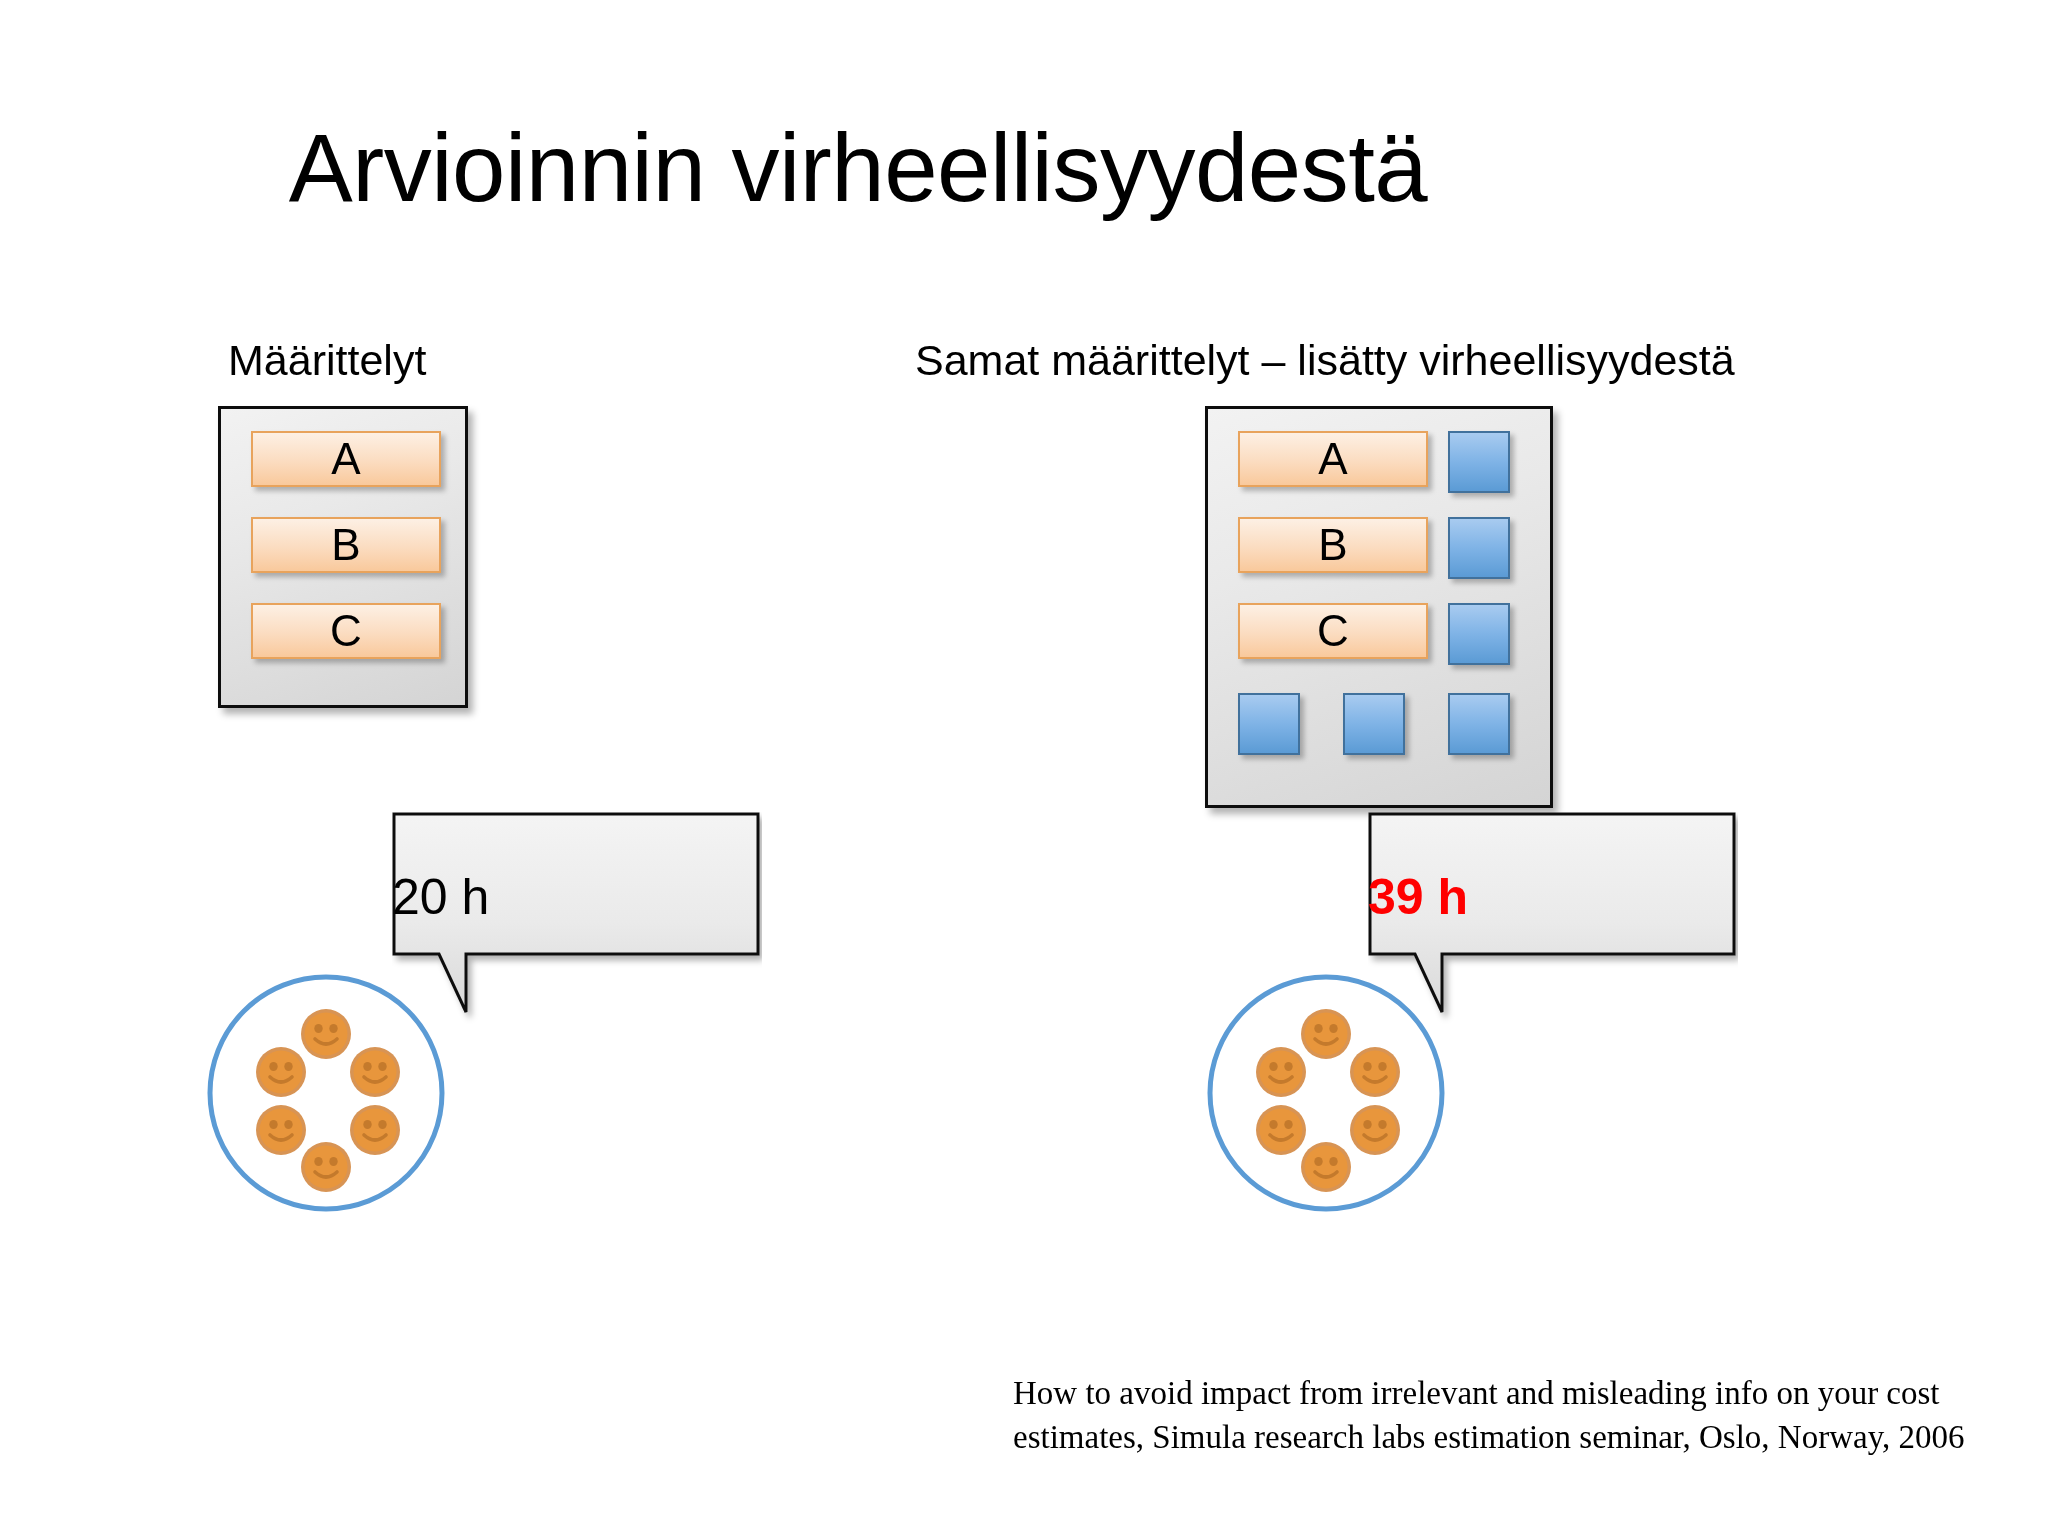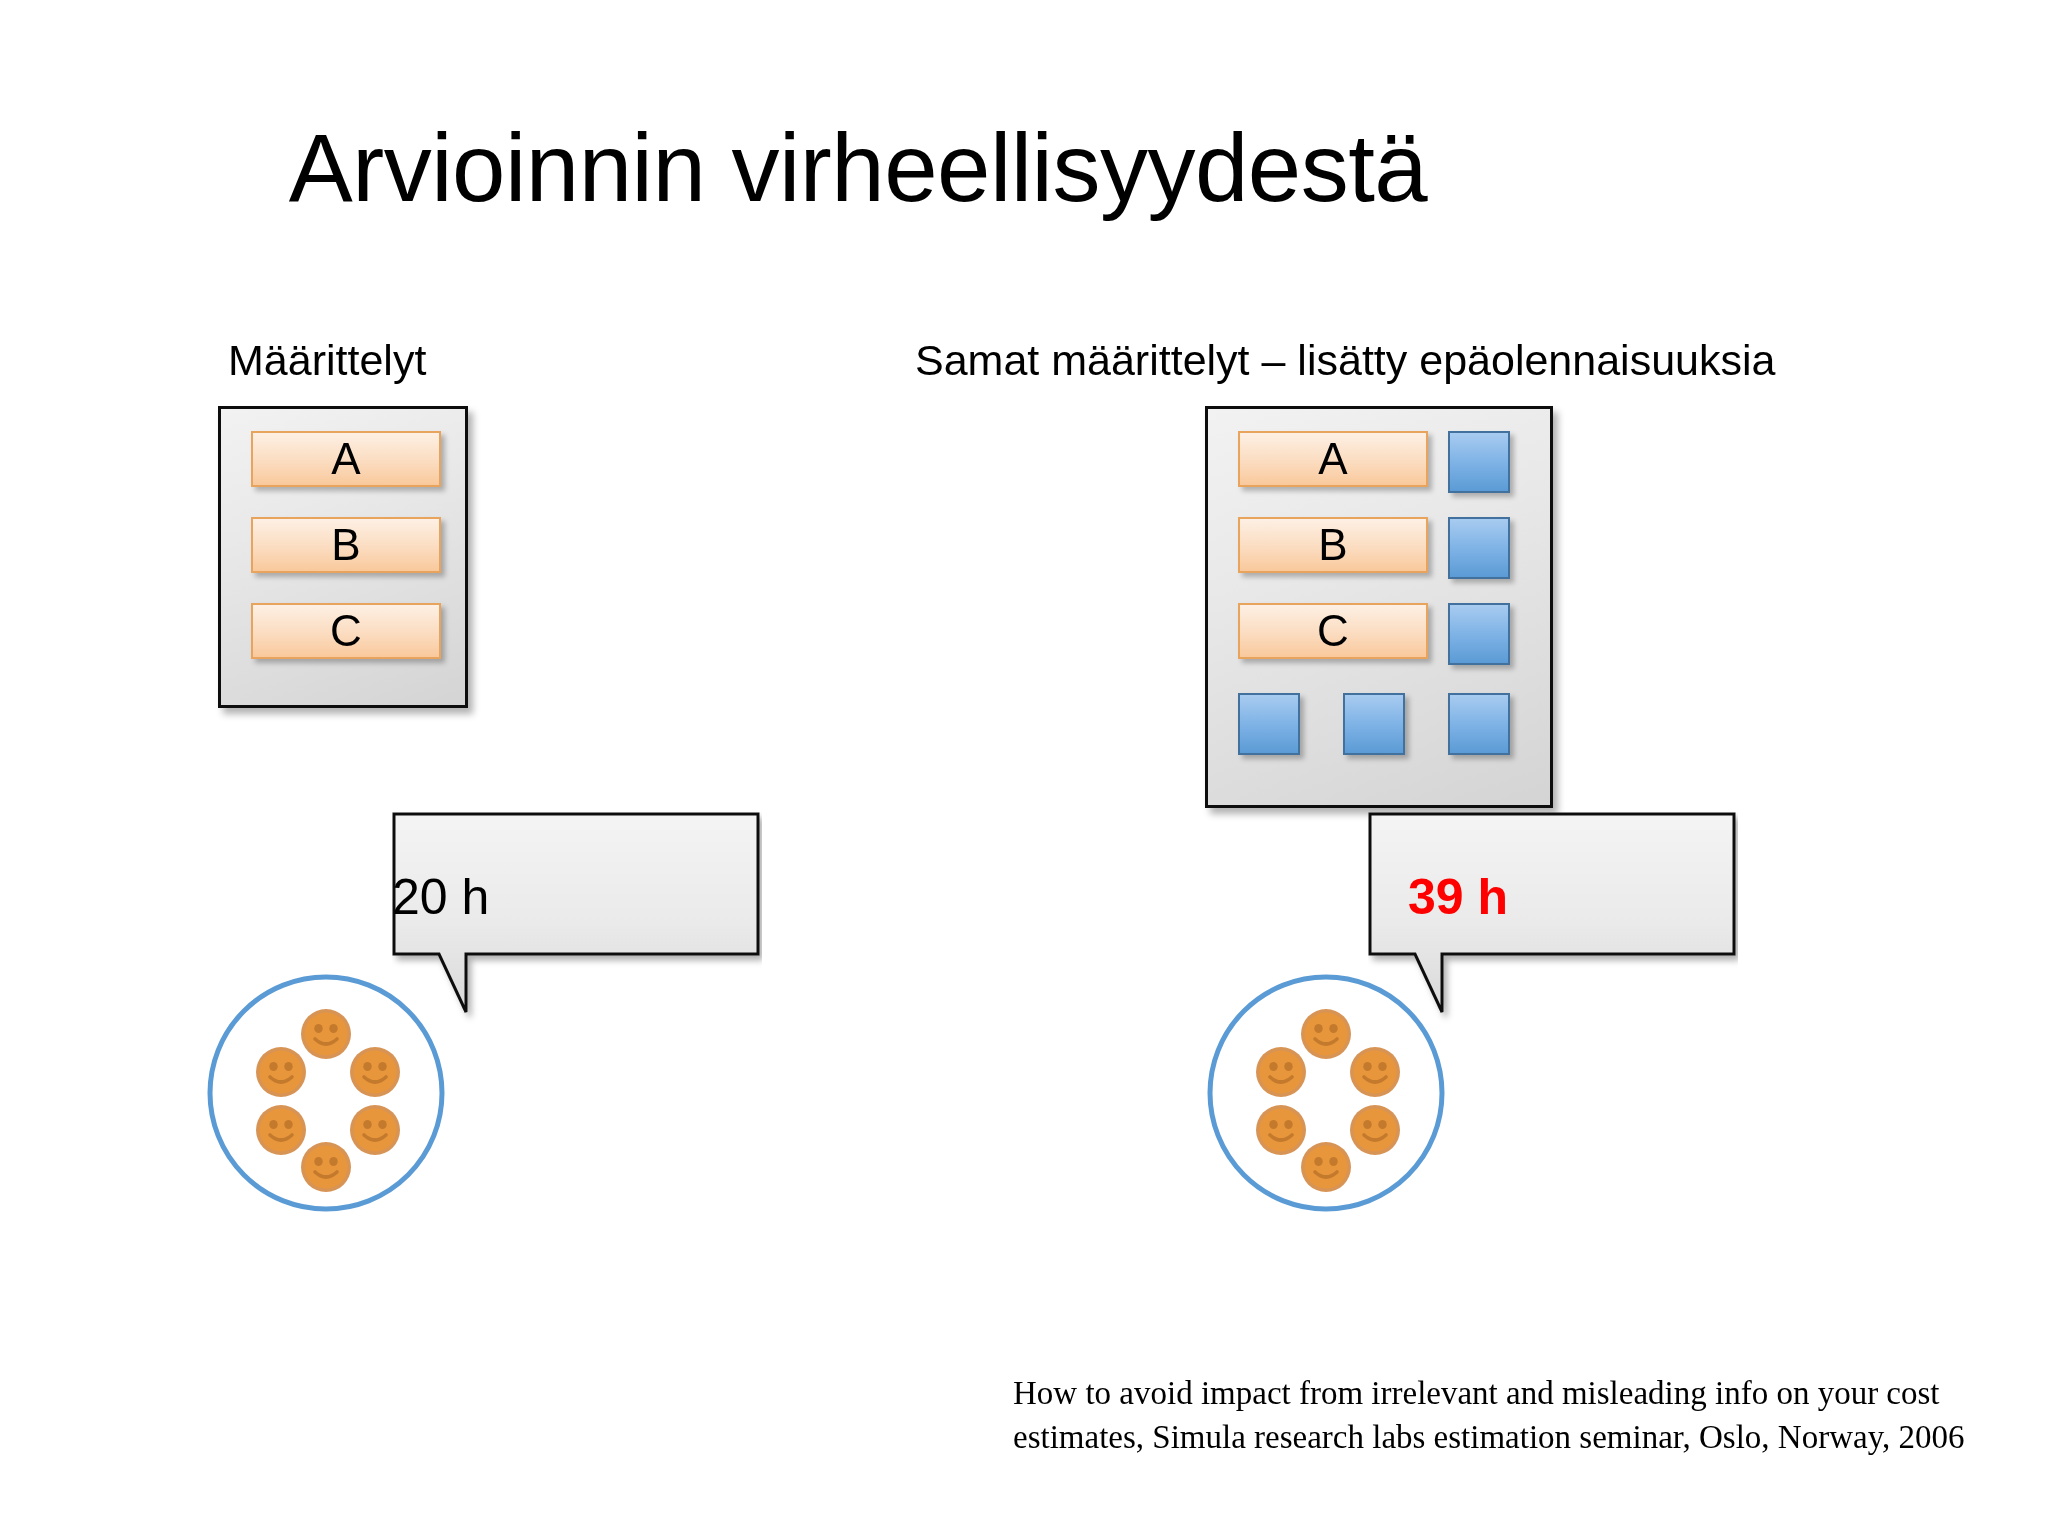"Samat määrittelyt – lisätty" div.column-caption { text: epäolennaisuuksia -> virheellisyydestä }
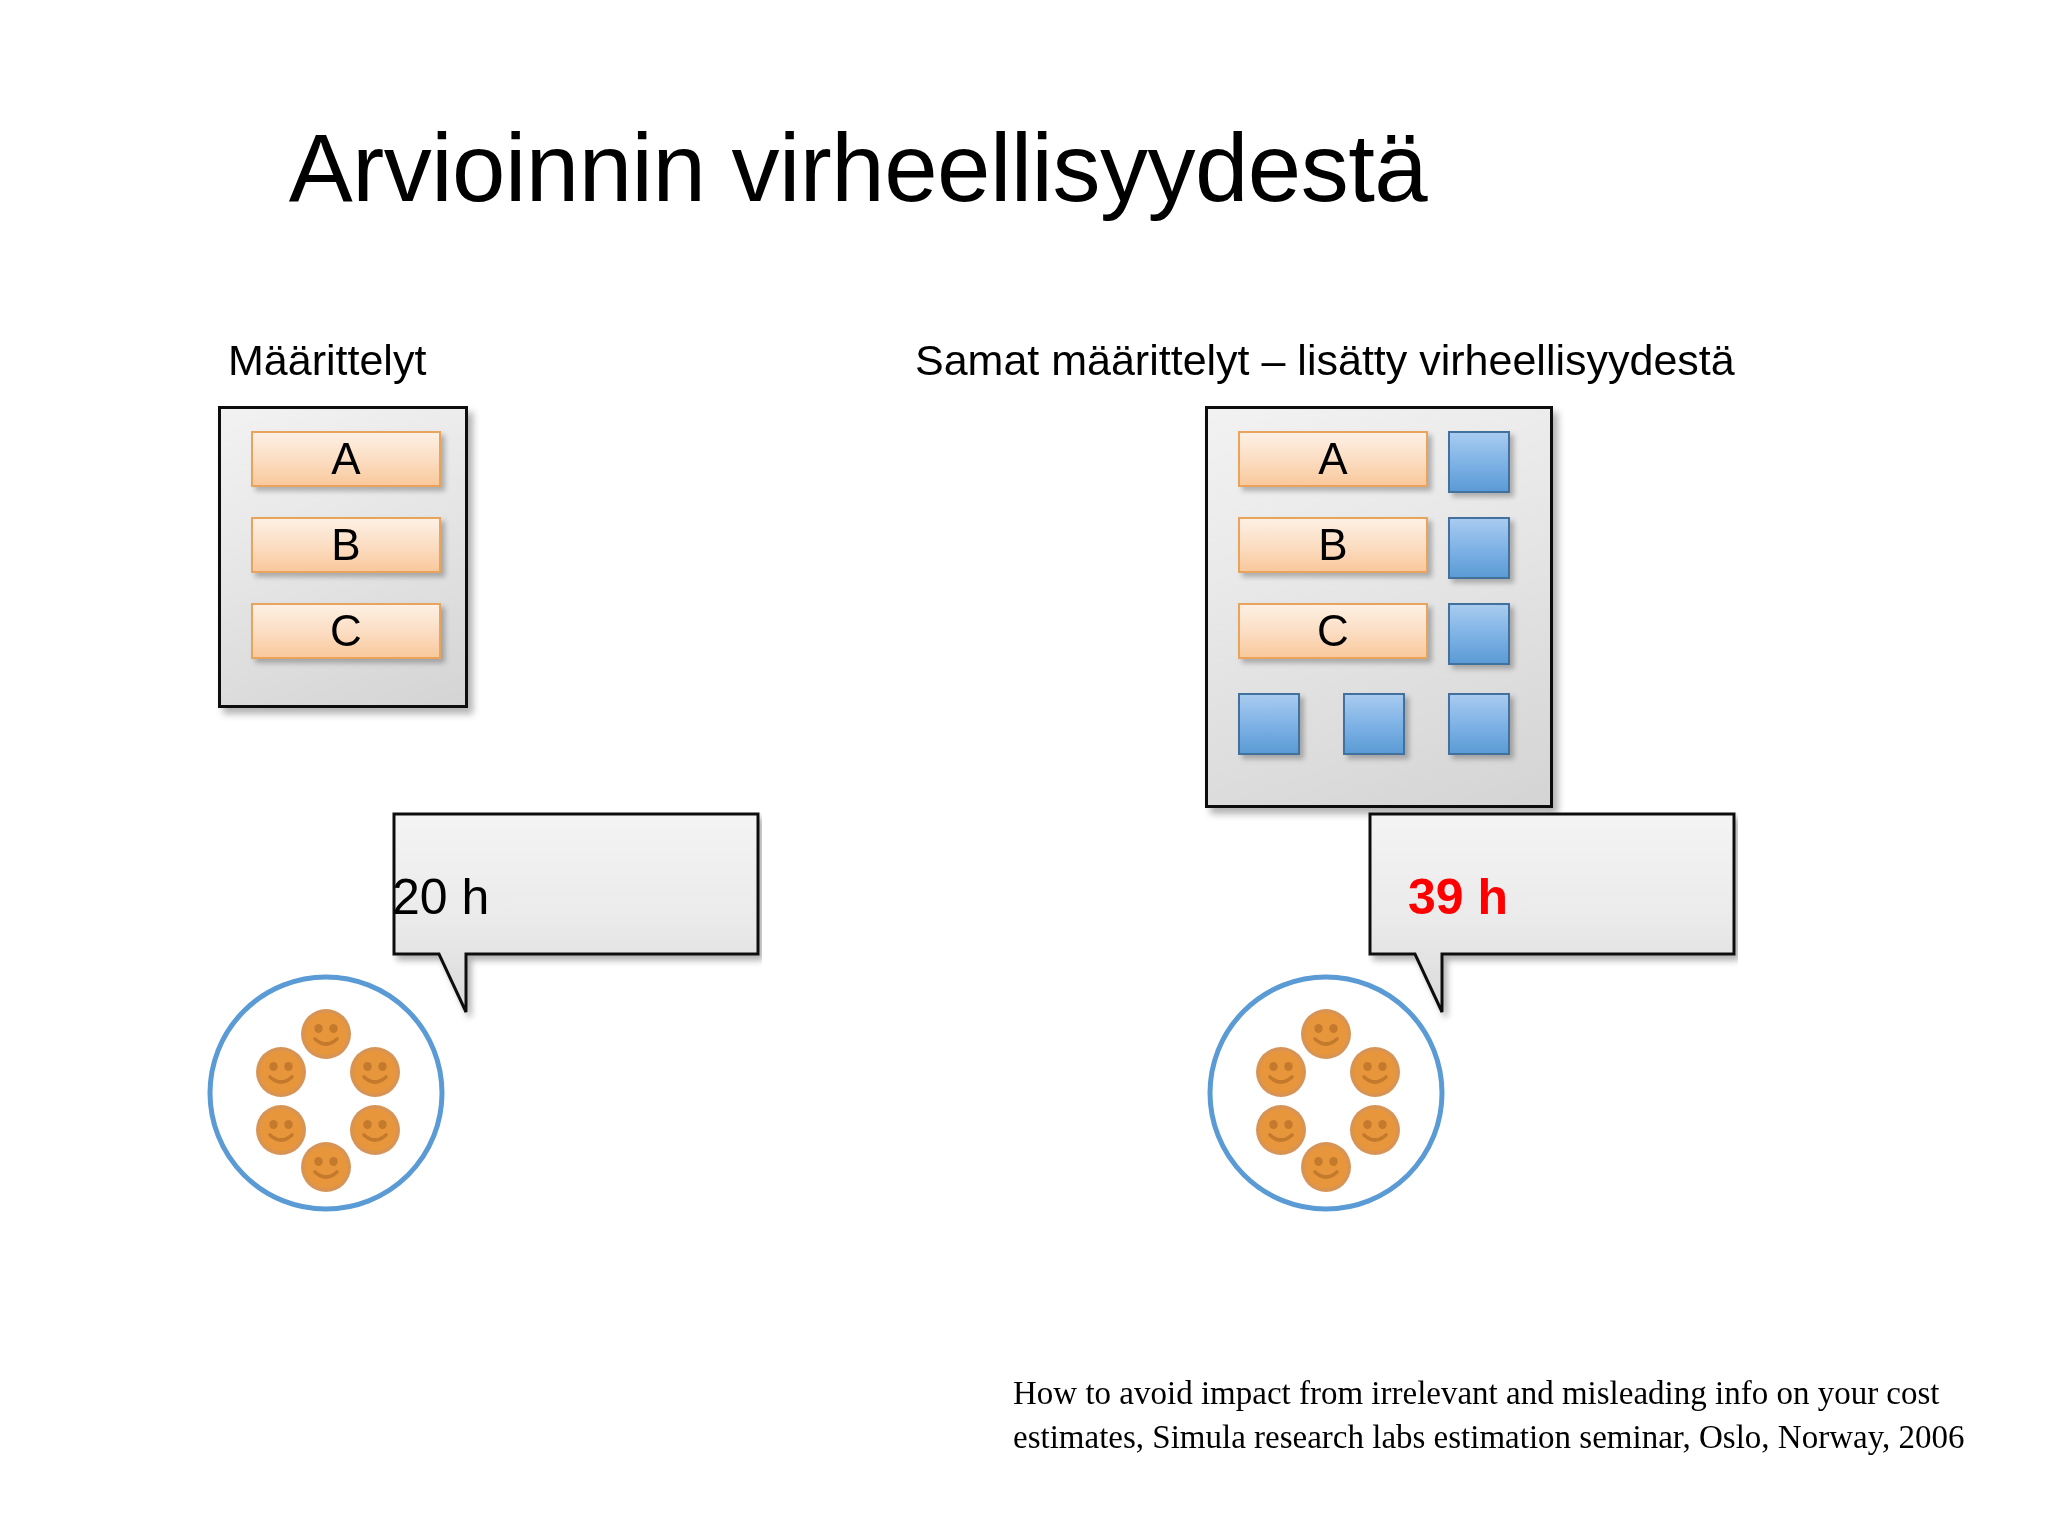"39 h" #bubble-right .bubble-text { margin-left: 40px -> none }
